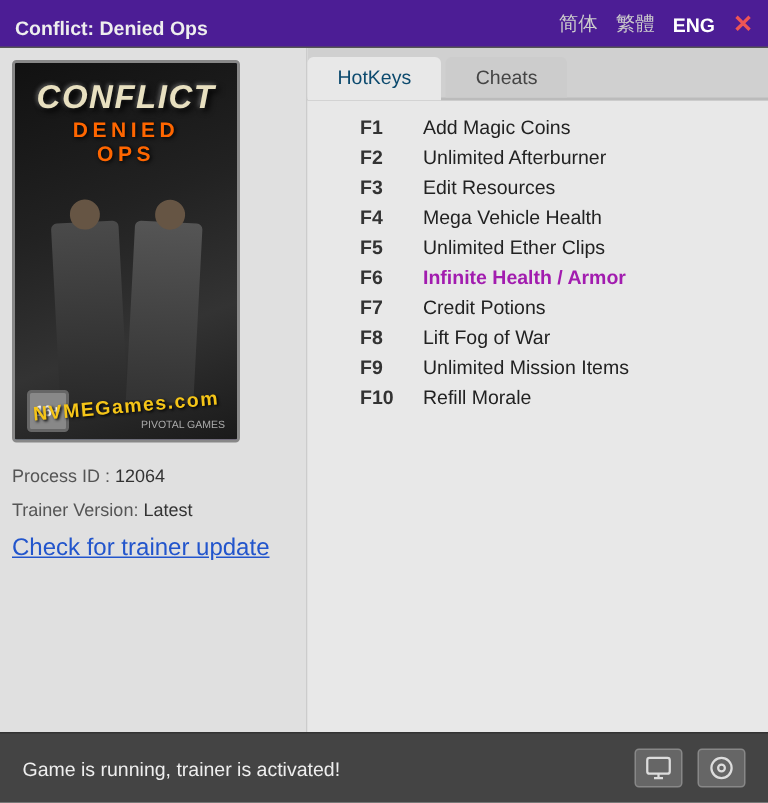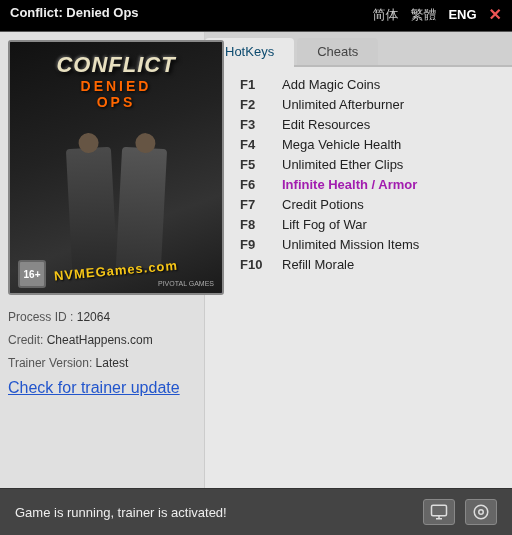"Conflict: Denied Ops" #titlebar { align-items: flex-start -> flex-end; background: #000000 -> #4c1d95 }
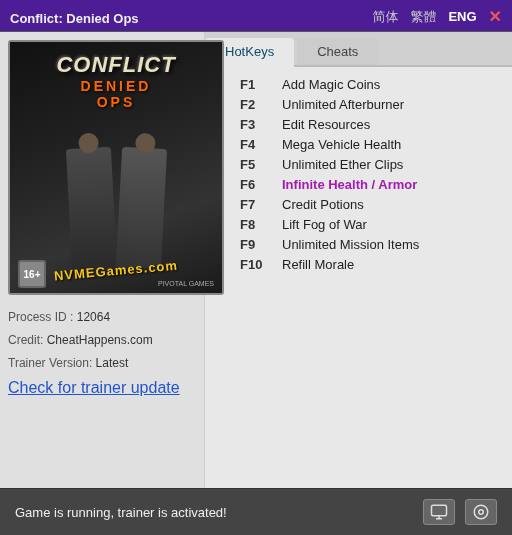"CONFLICT" #game-image { width: 216px -> 152px }
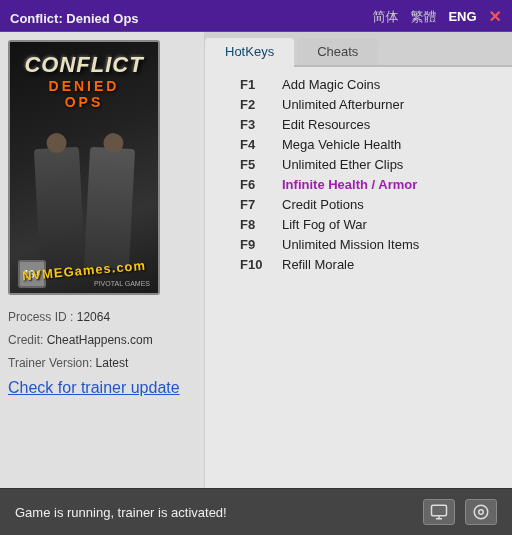"Credit: CheatHappens.com" div.info-row { html: <div> <span>Credit:</span> <span>CheatHappens.com</span> </div> -> none }
